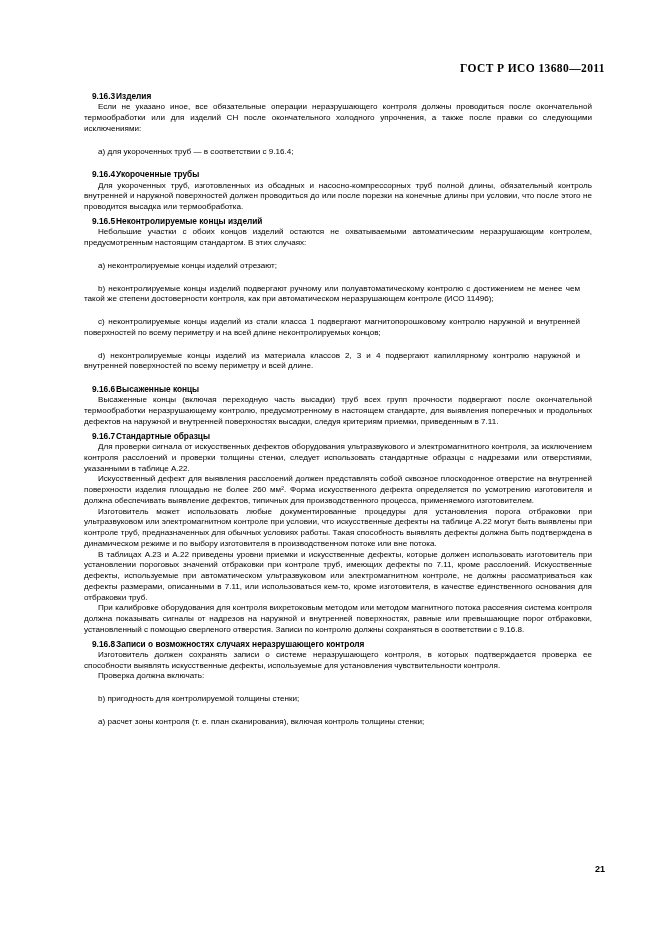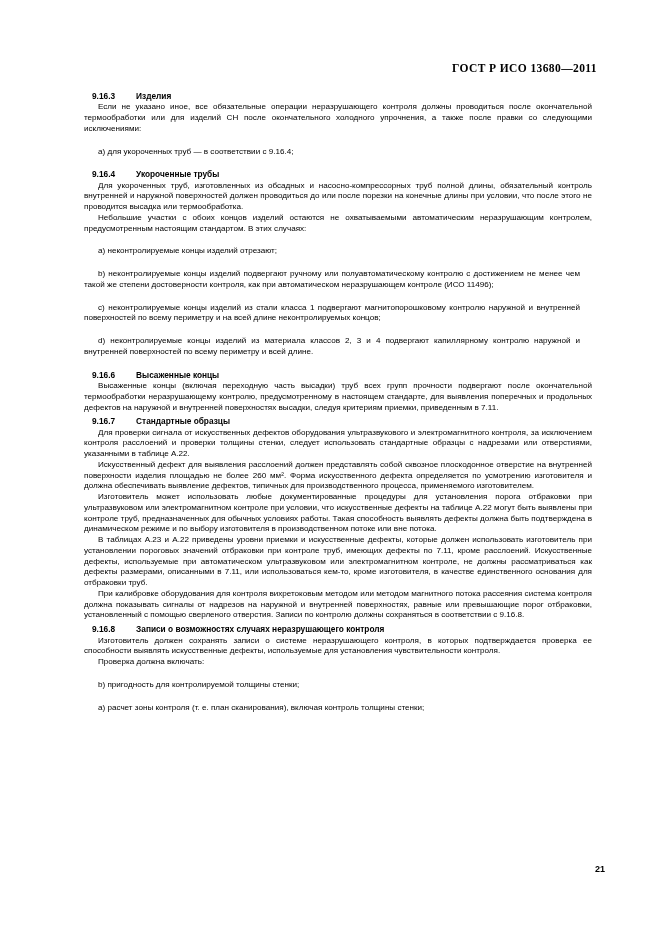"ГОСТ Р ИСО 13680—2011" .header { right: 64px -> 56px }
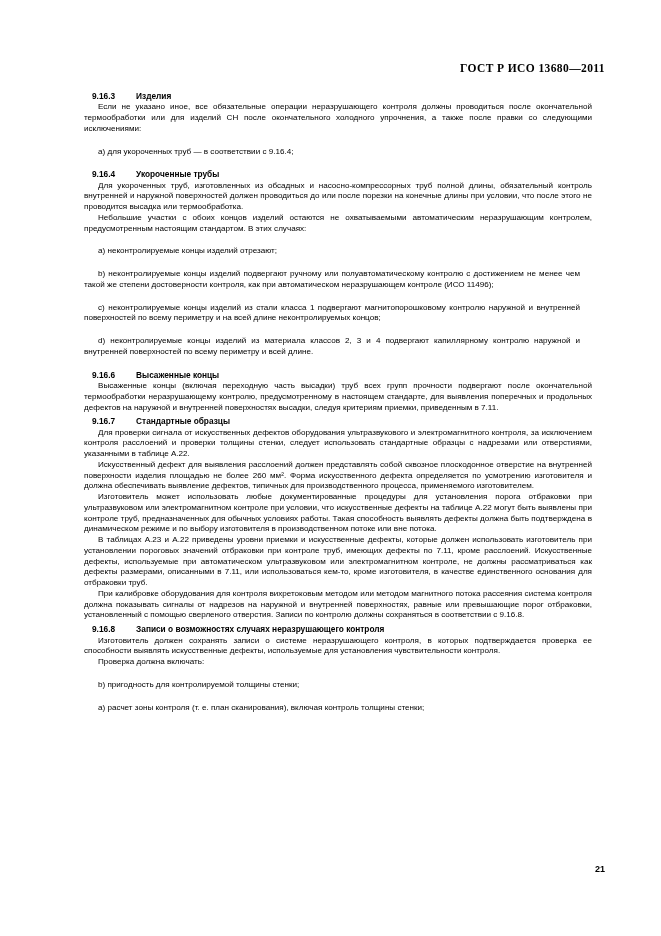"9.16.3" .sec-head .num { margin-right: 21px -> 1px }
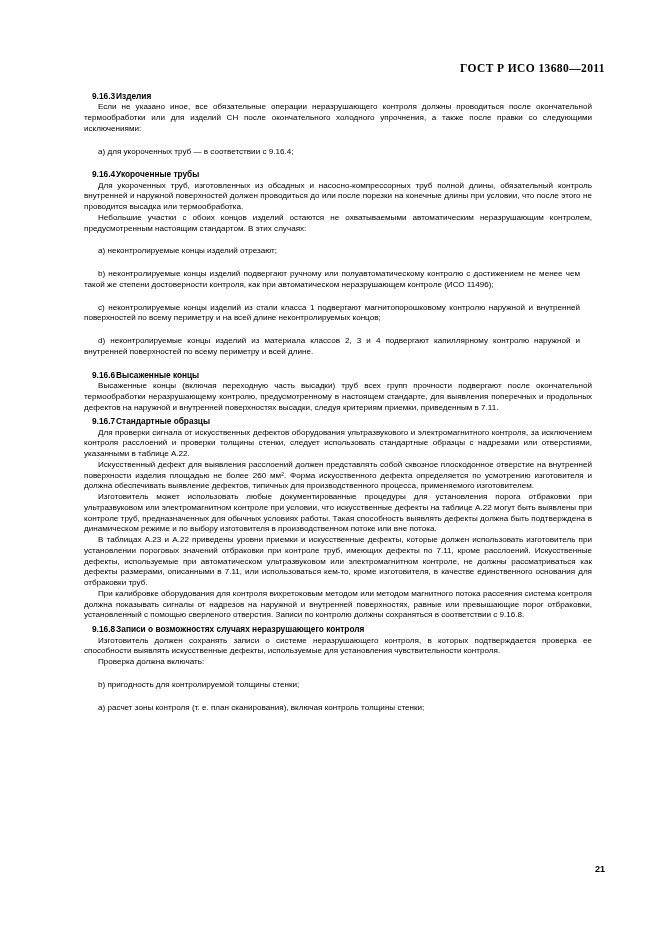"9.16.5Неконтролируемые концы изделий" div.sec-head { html: none -> <div> <span>9.16.5</span><span>Неконтролируемые концы изделий</span> </div> }
